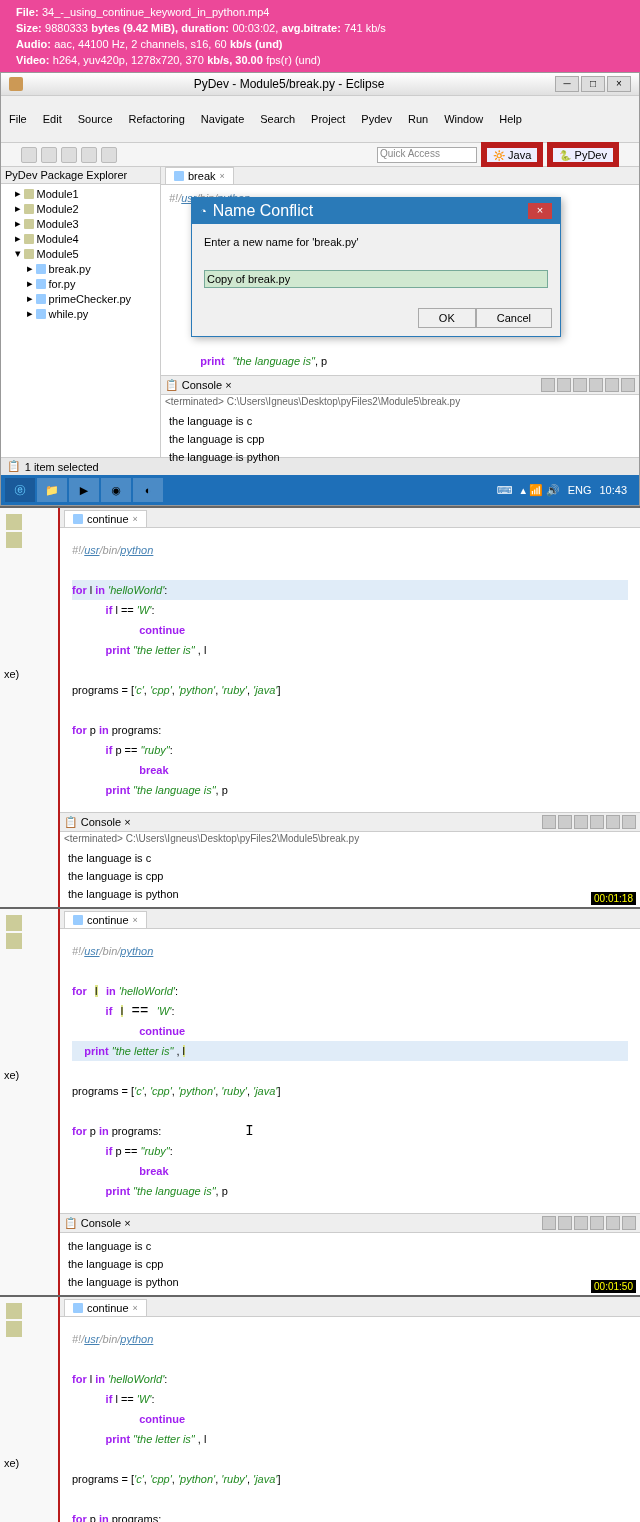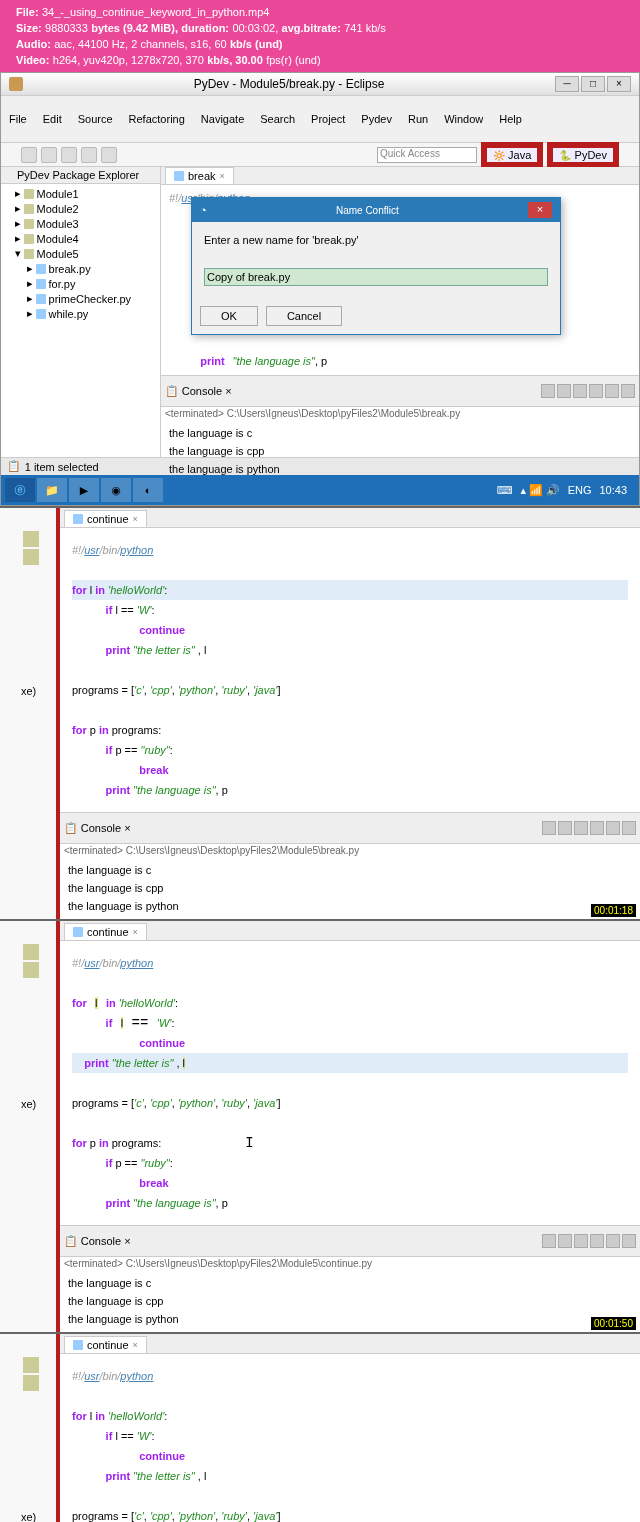"PyDev Package Explorer" .panel-hdr { padding: 2px 16px -> 2px 4px }
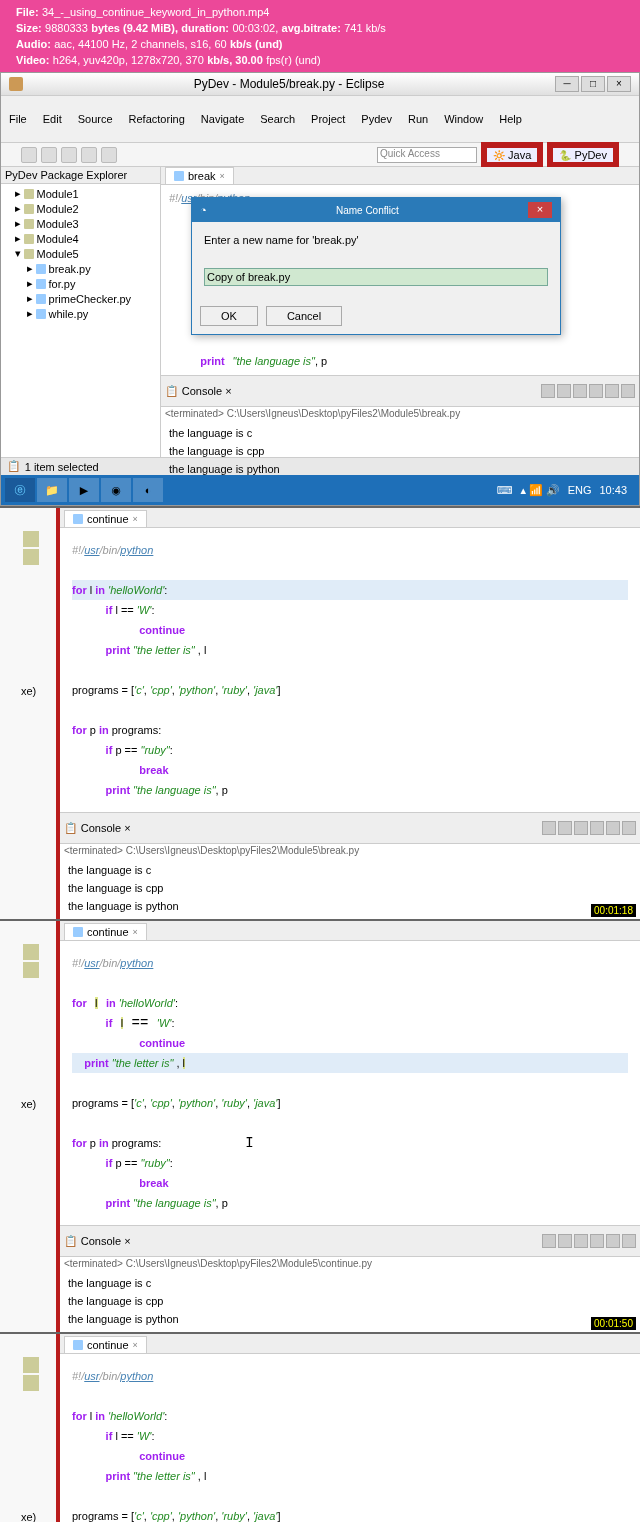"Name Conflict" .dlg-title-text { font-size: 10px -> 16px; text-align: center -> none }
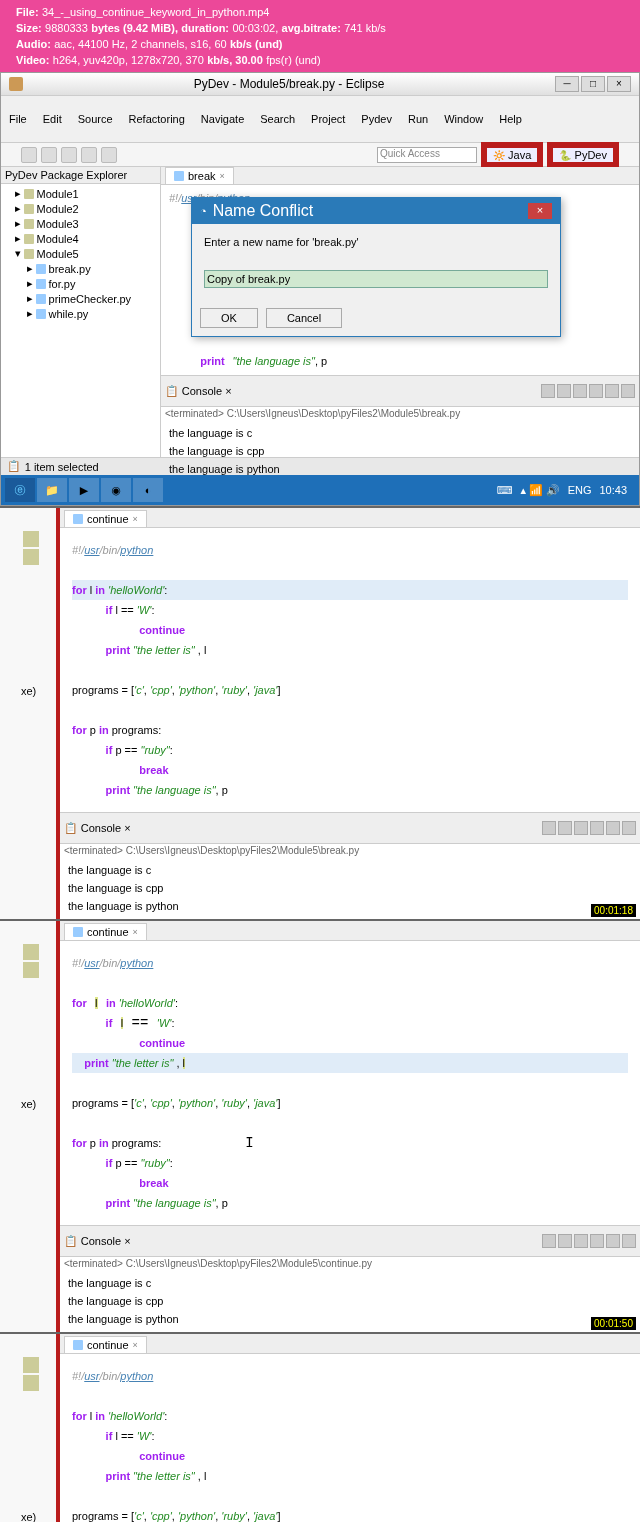"OK" .dlg-btns { gap: 8px -> 0; justify-content: none -> flex-end }
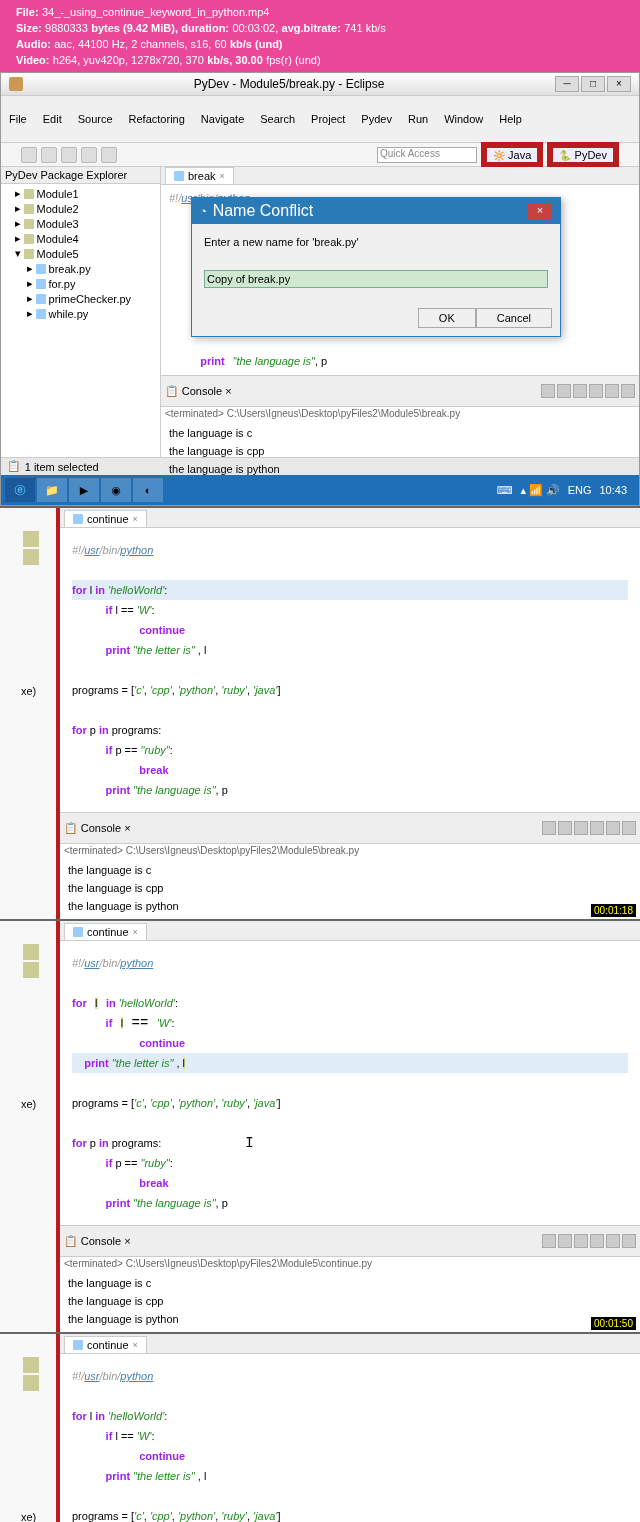"📋 Console ×" .console-hdr { padding: 8px 4px -> 2px 4px }
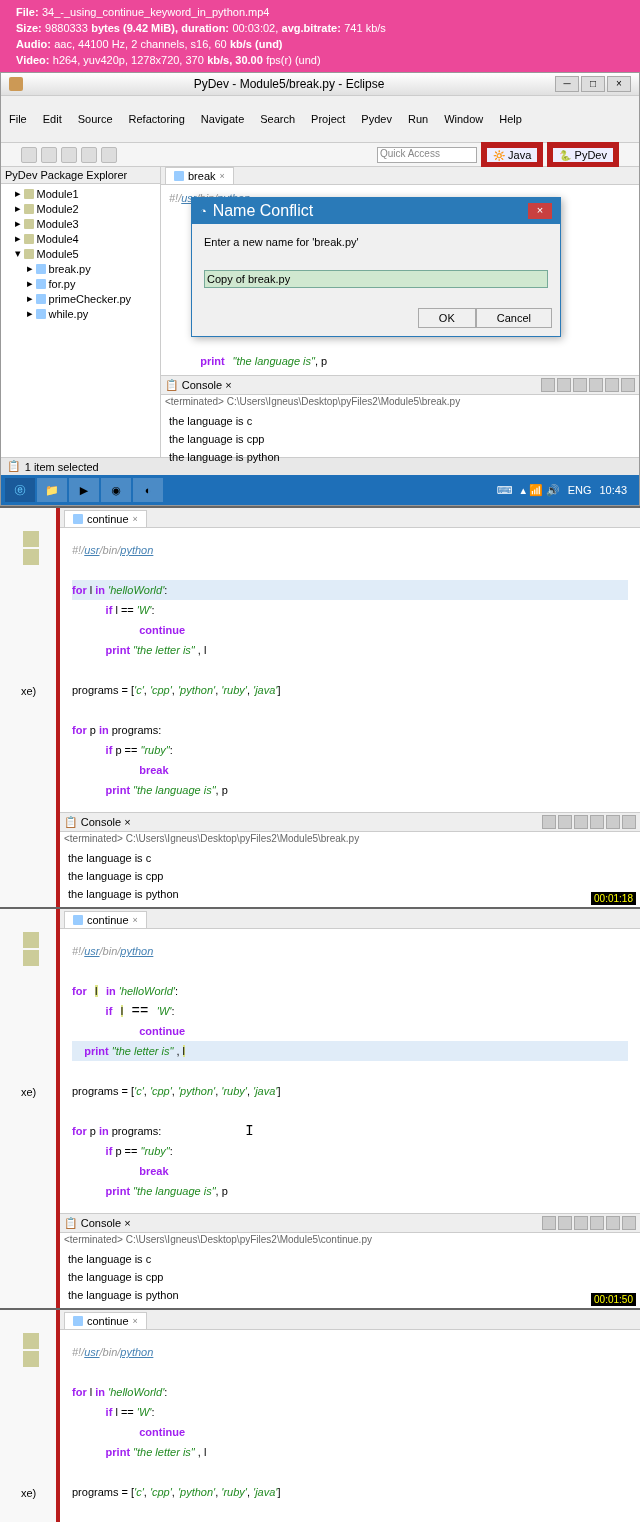"xe)" .frame-left { border-right: 4px solid #b91c1c -> 2px solid #b91c1c; padding: 21px -> 4px }
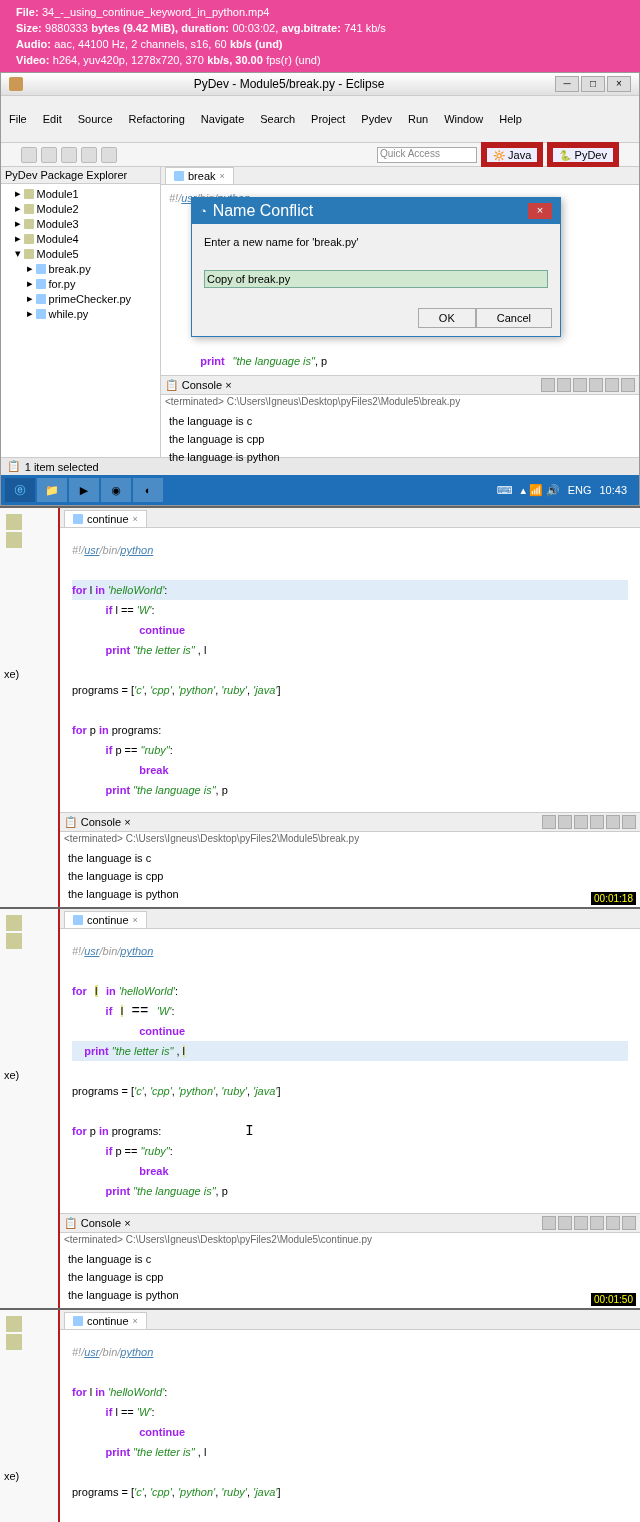"<terminated>" div.term-line { html: <div>&lt;terminated&gt; C:\Users\Igneus\Desktop\pyFiles2\Module5\continue.py</div> -> none }
